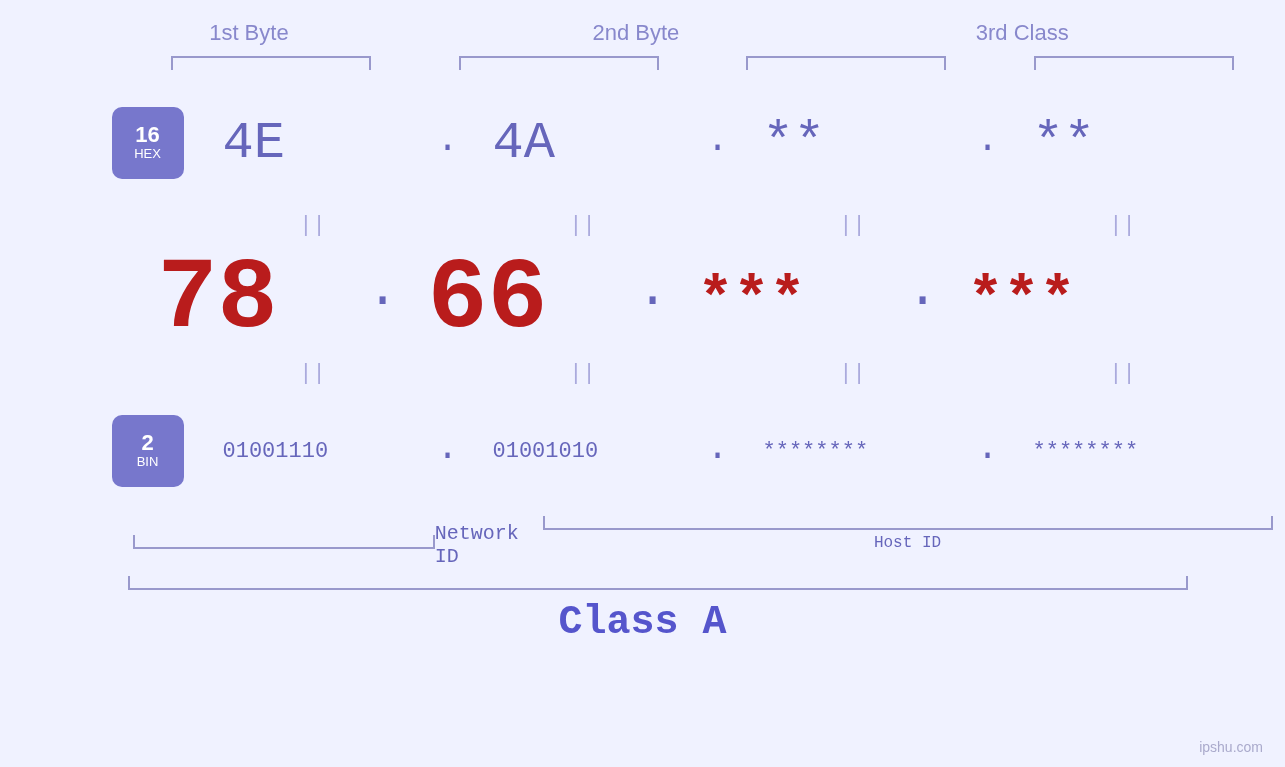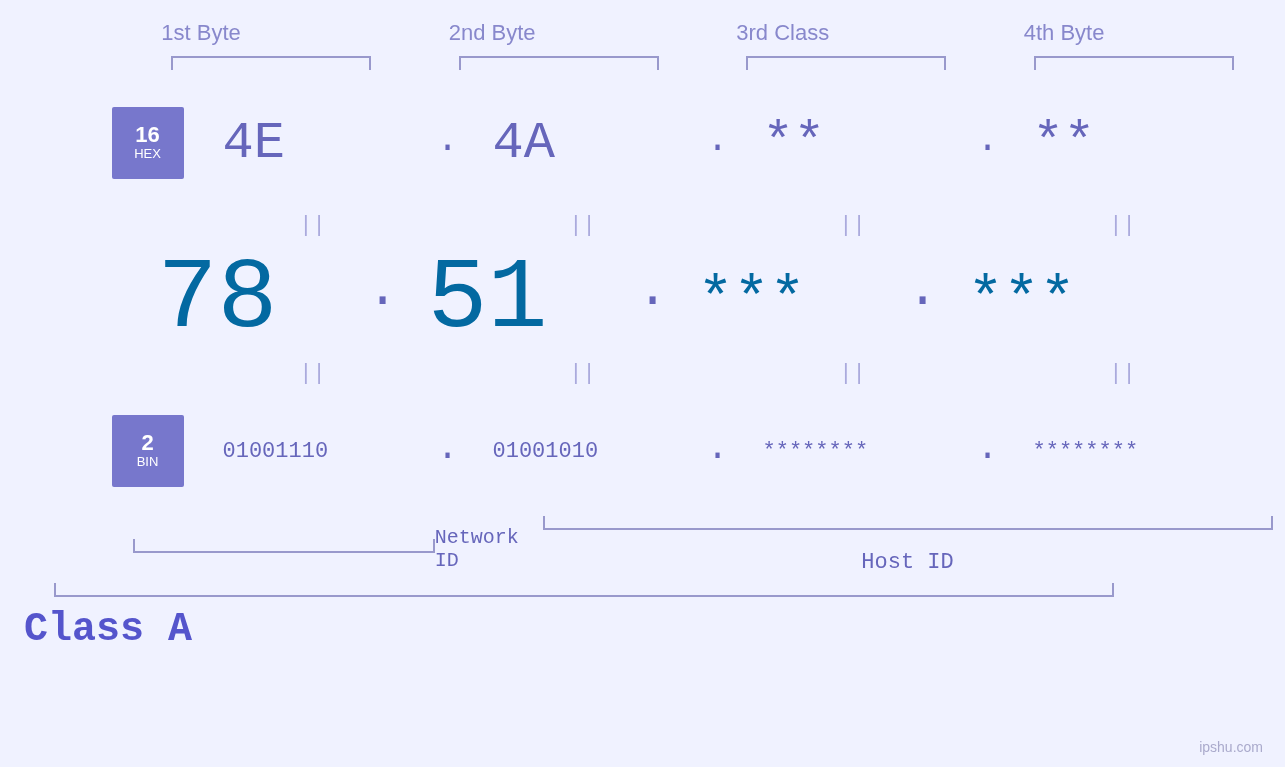"4th Byte" div.byte-label { html: <div>4th Byte</div> -> none }
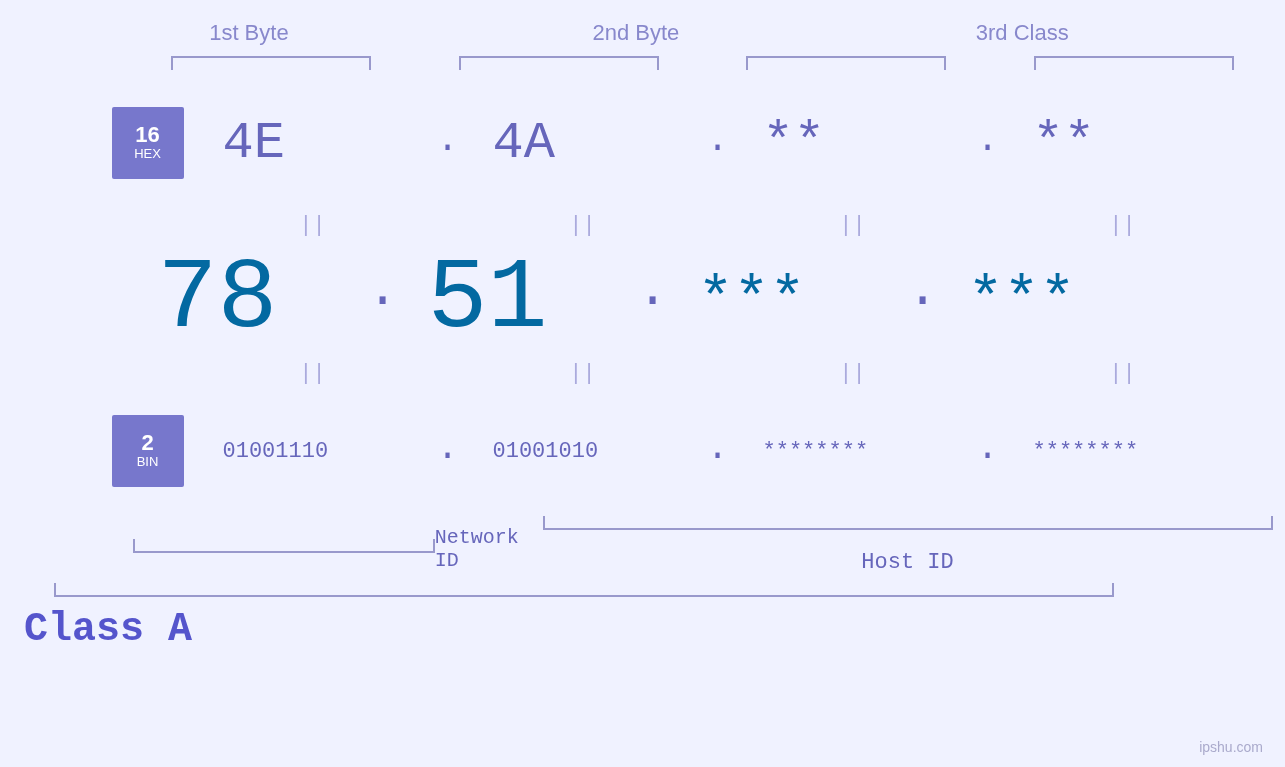"16" .badge { border-radius: 2px -> 10px }
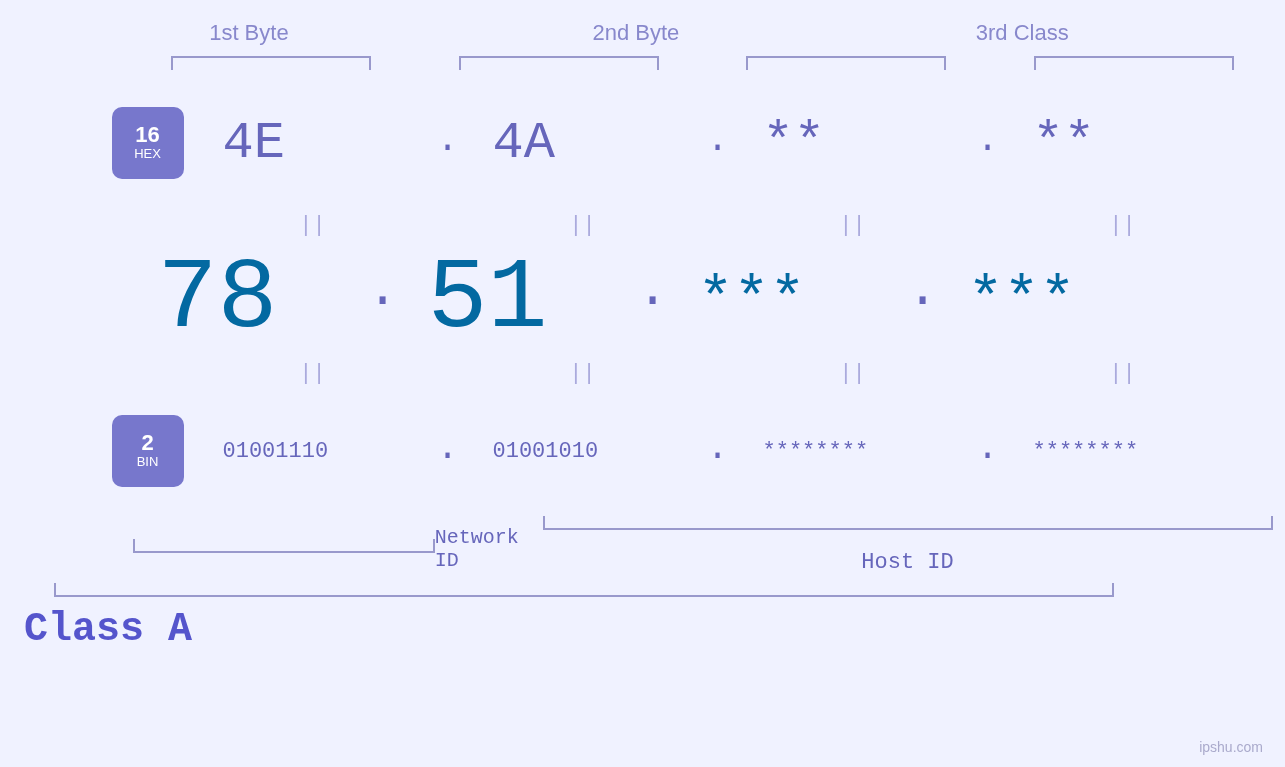"78" .byte-val.dec-val { color: #0369a1 -> #b91c1c; font-weight: normal -> bold }
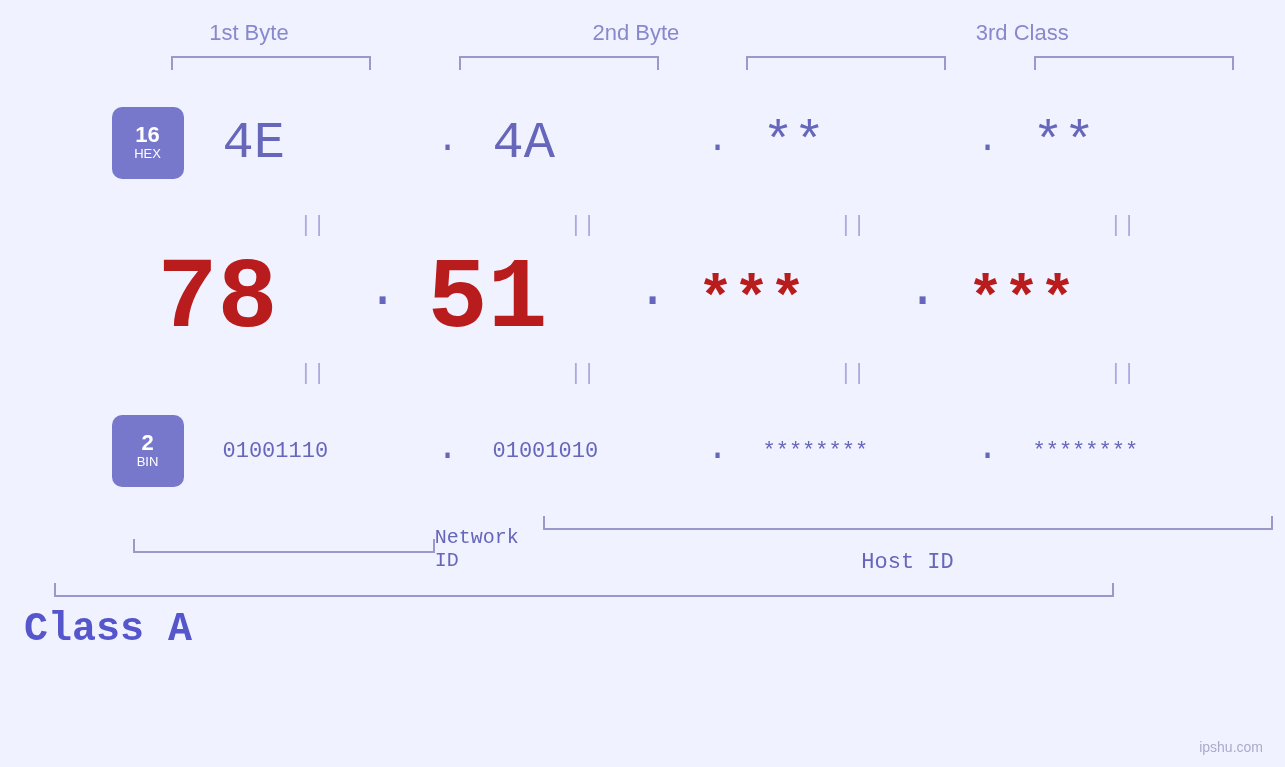"51" span.byte-val { text: 51 -> 66 }
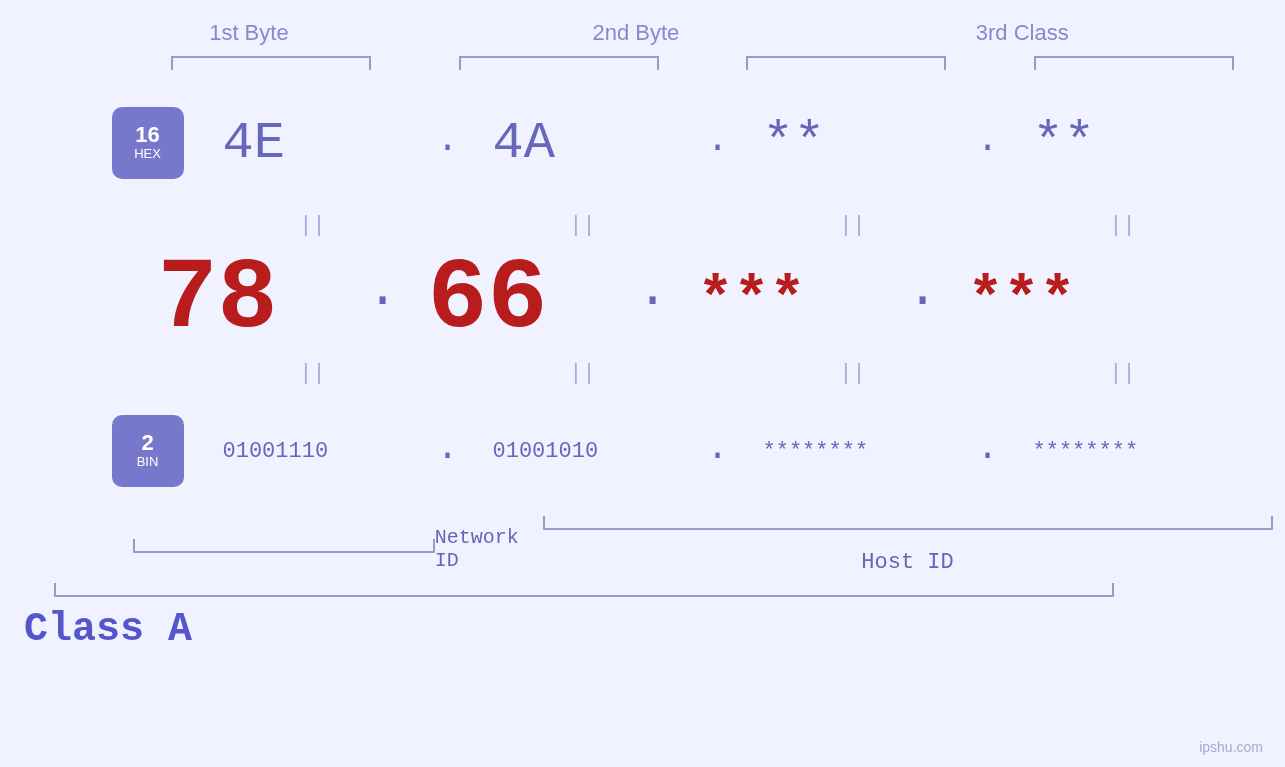"Host ID" div { font-size: 22px -> 16px; margin-top: 20px -> 4px }
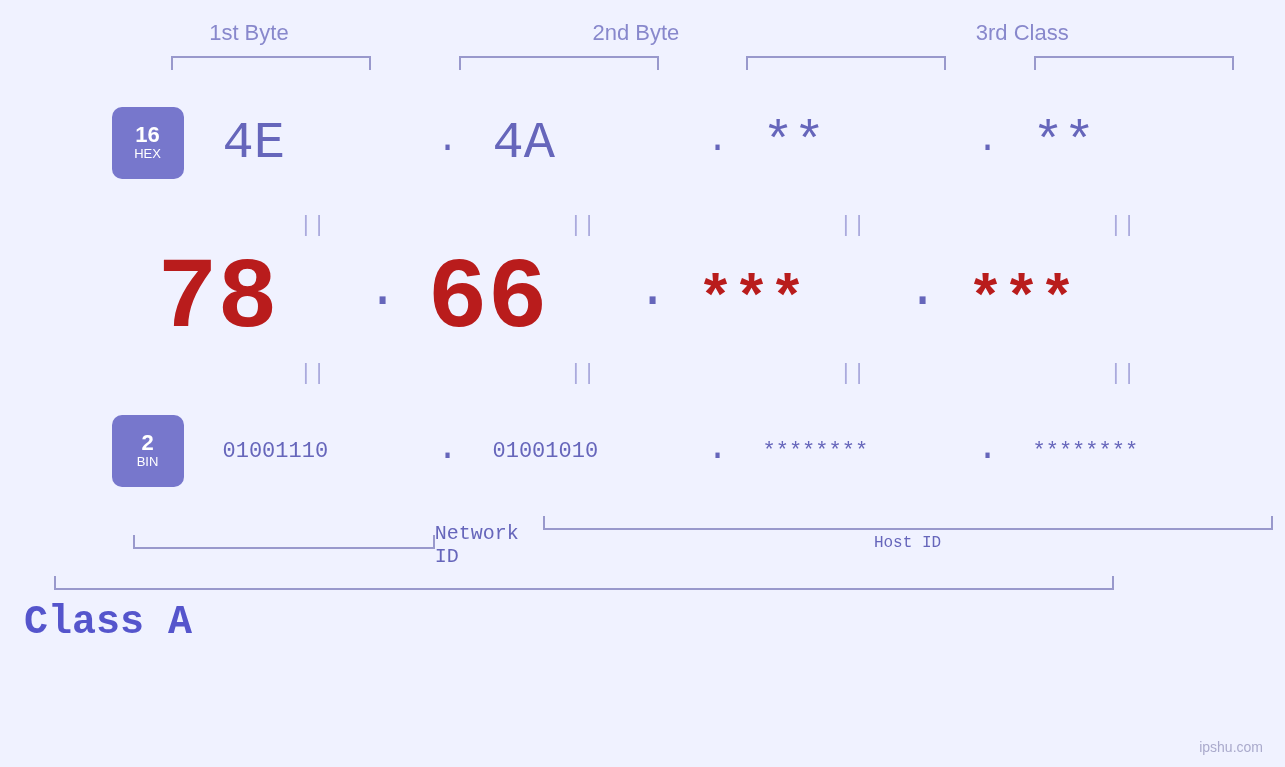"Class A" .class-section { align-items: none -> center; padding-left: 24px -> none }
